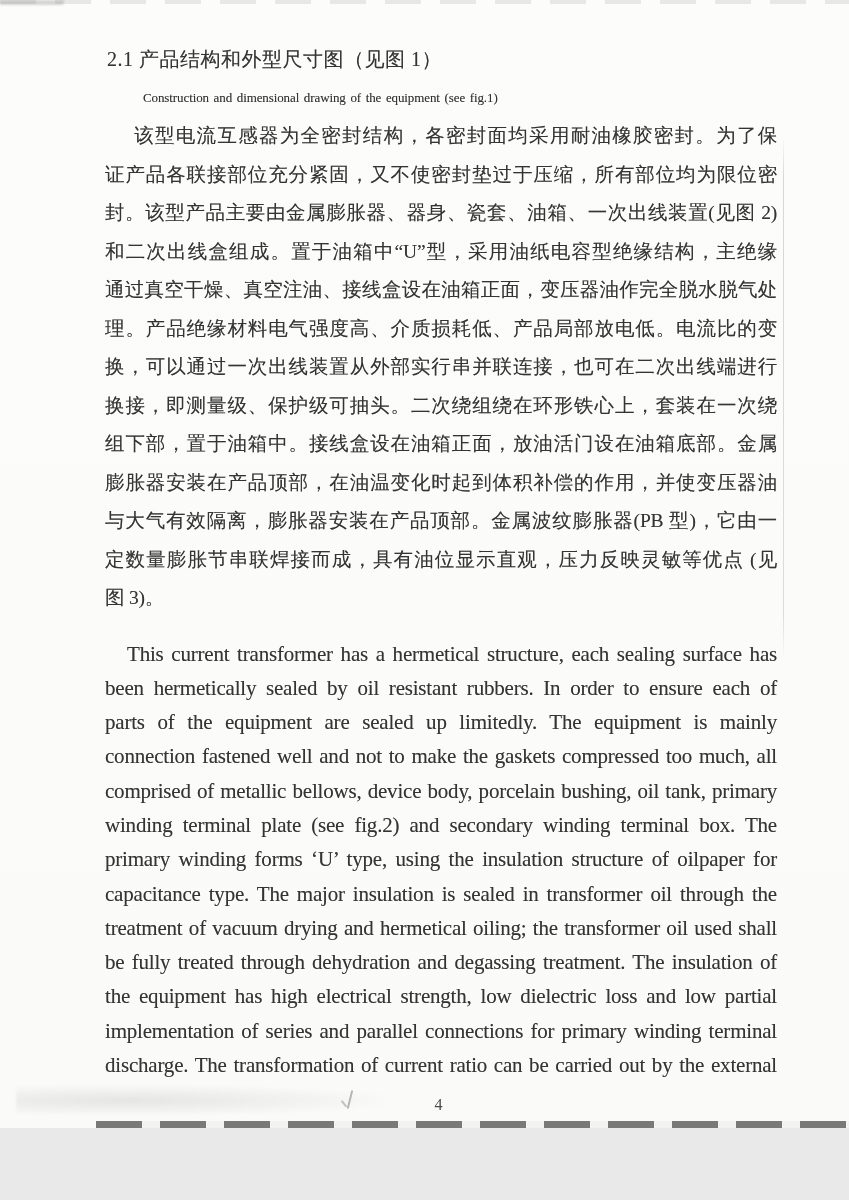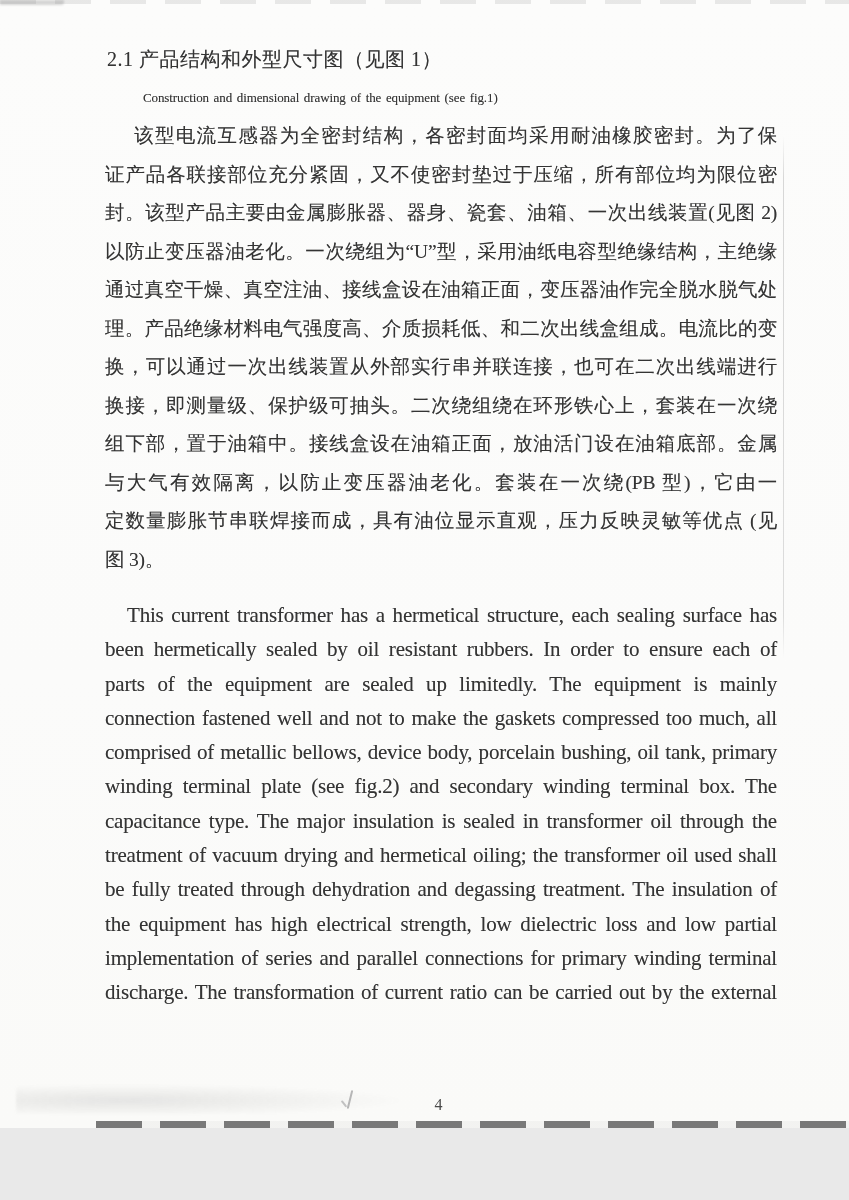"以防止变压器油老化。一次绕组为“U”型，采用油纸电容型绝缘结构，主绝缘" div.line { text: 以防止变压器油老化。一次绕组为 -> 和二次出线盒组成。置于油箱中 }
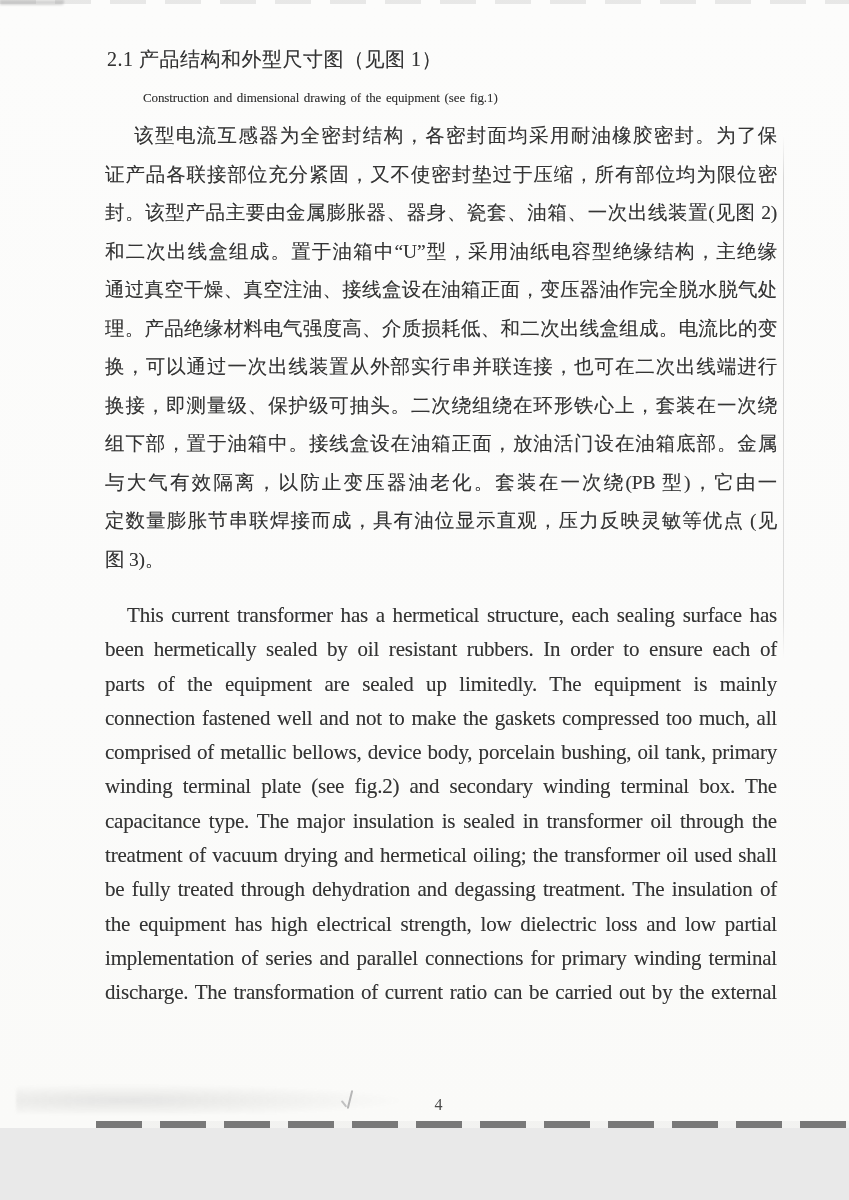"理。产品绝缘材料电气强度高、介质损耗低、和二次出线盒组成。电流比的变" div.line { text: 和二次出线盒组成 -> 产品局部放电低 }
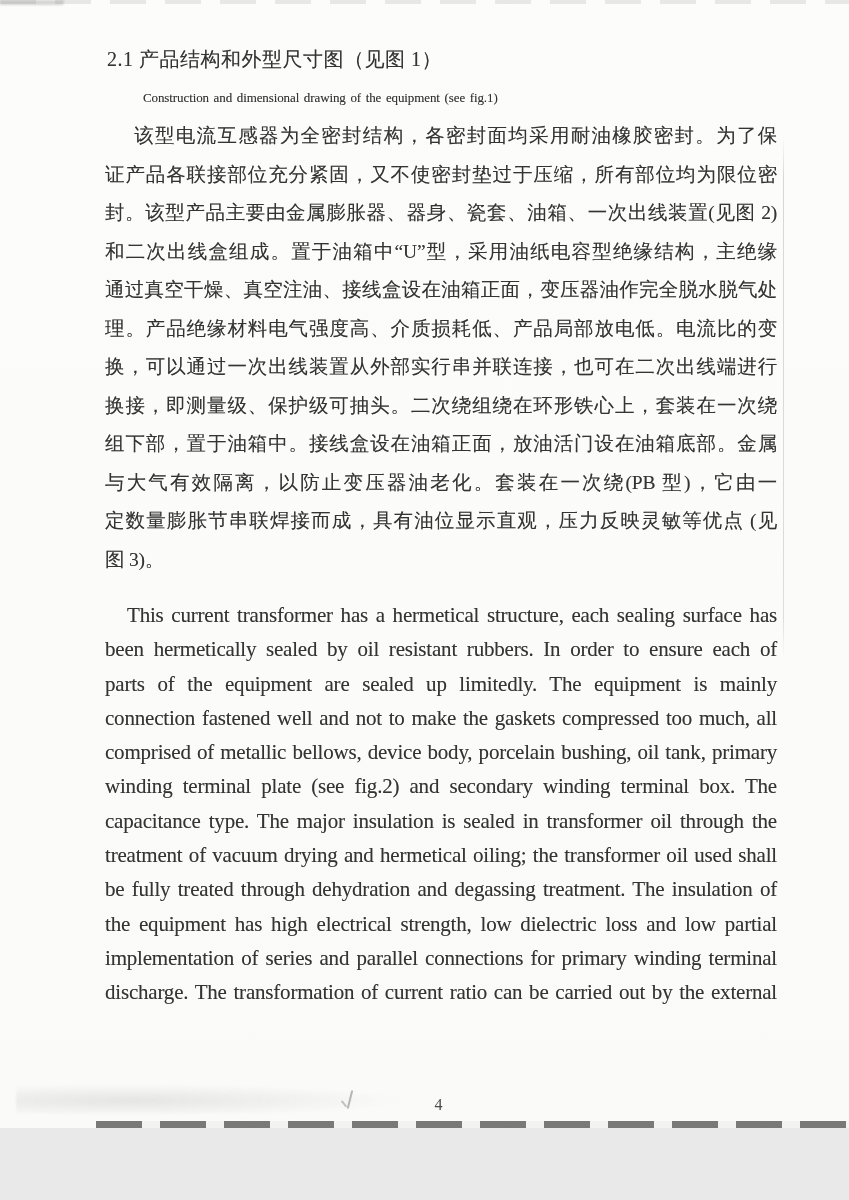"膨胀器安装在产品顶部，在油温变化时起到体积补偿的作用，并使变压器油" div.line { html: none -> <div>膨胀器安装在产品顶部，在油温变化时起到体积补偿的作用，并使变压器油</div> }
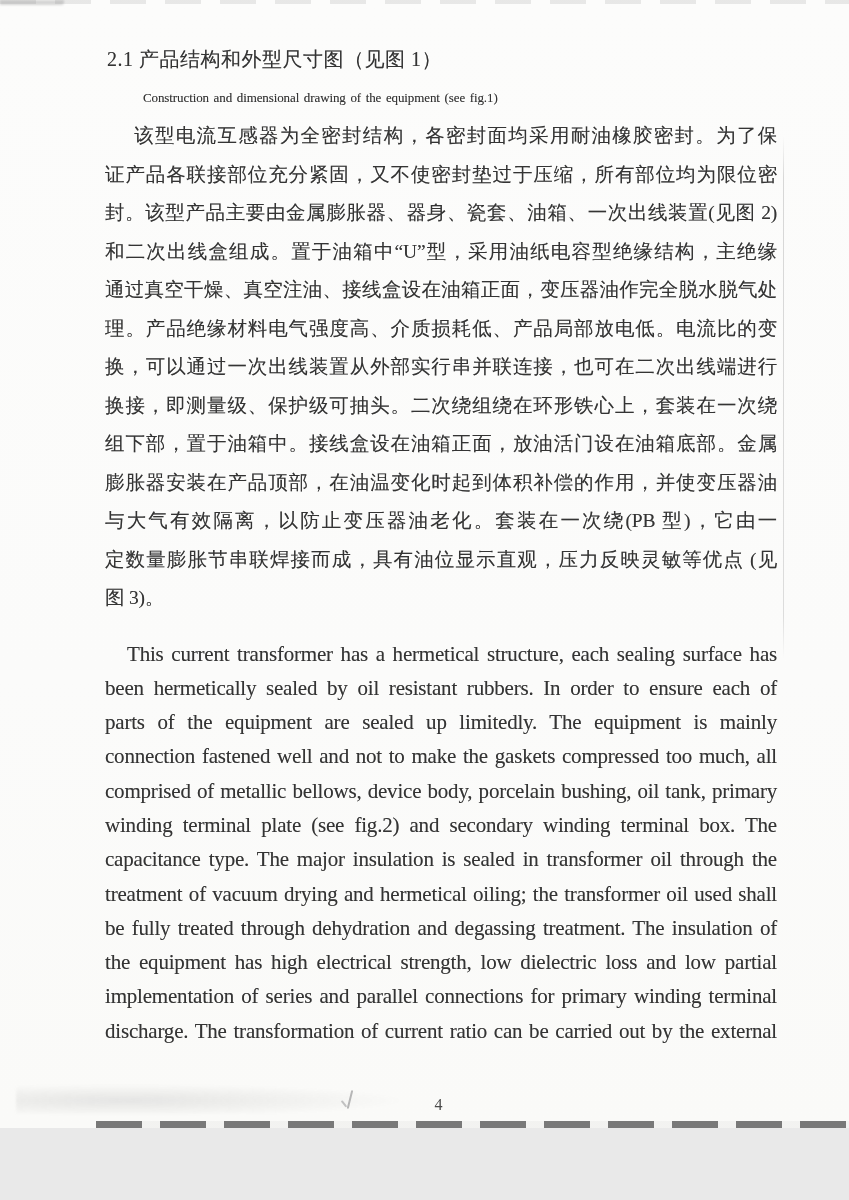"与大气有效隔离，以防止变压器油老化。套装在一次绕(PB 型)，它由一" div.line { text: 以防止变压器油老化。套装在一次绕 -> 膨胀器安装在产品顶部。金属波纹膨胀器 }
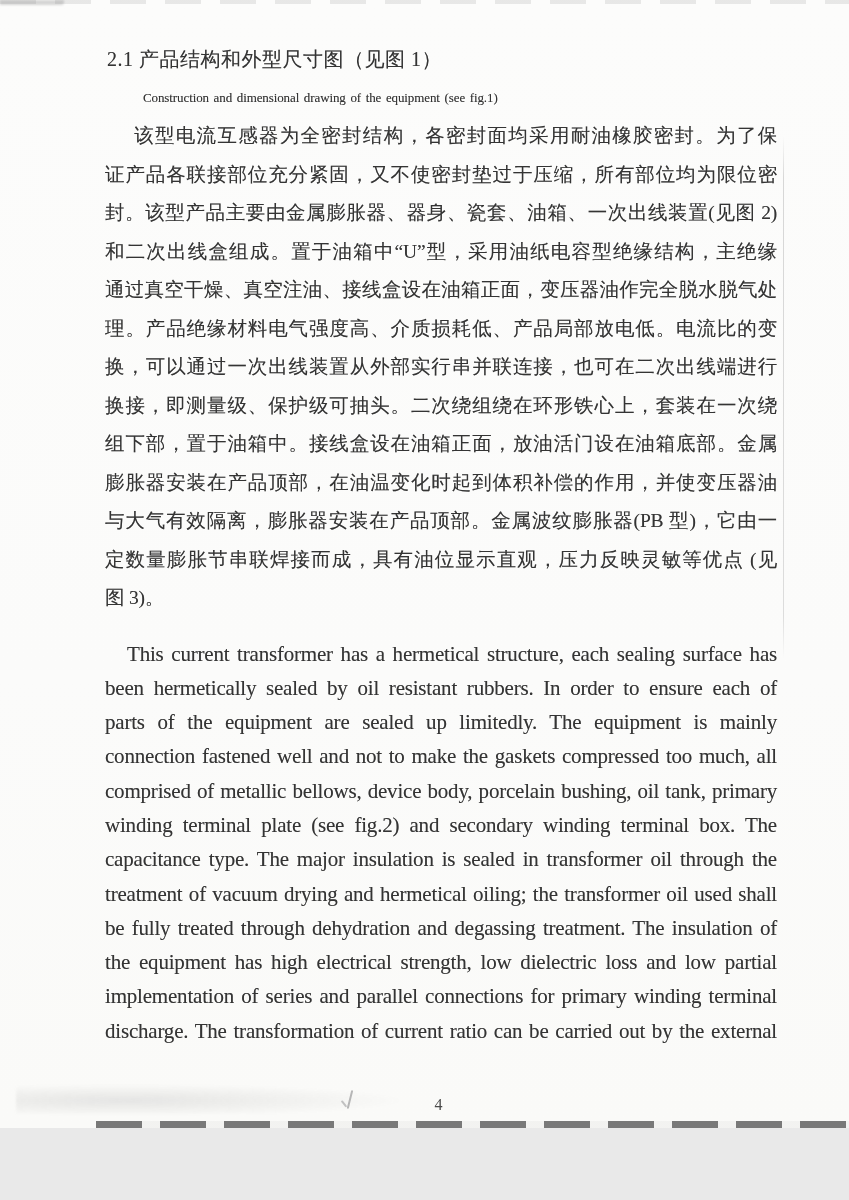"primary winding forms ‘U’ type," div.line { html: none -> <div>primary winding forms ‘U’ type, using the insulation structure of oilpaper for</div> }
